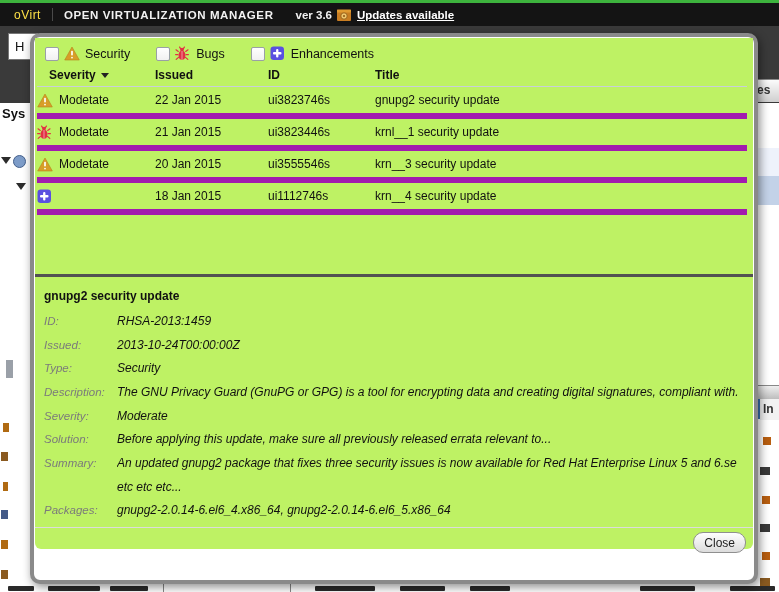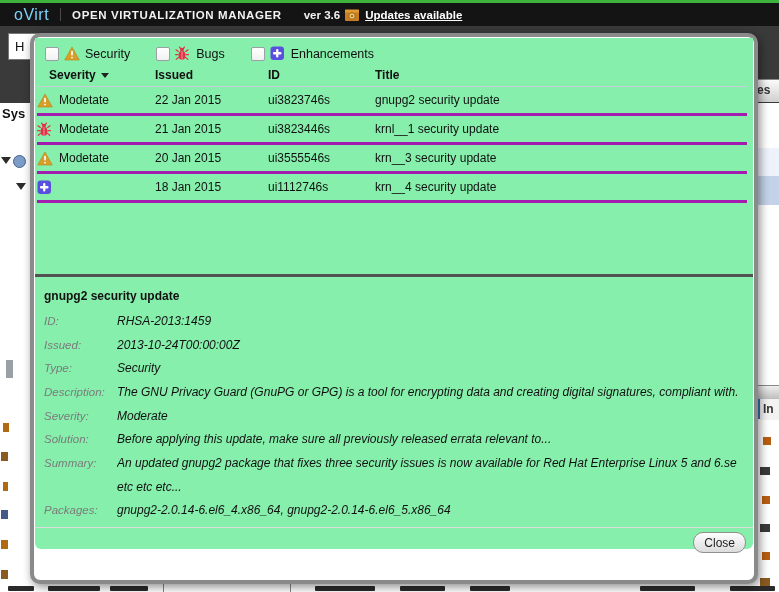"oVirt" .brand { color: #7dd3fc -> #fde047; font-size: 16px -> 12px }
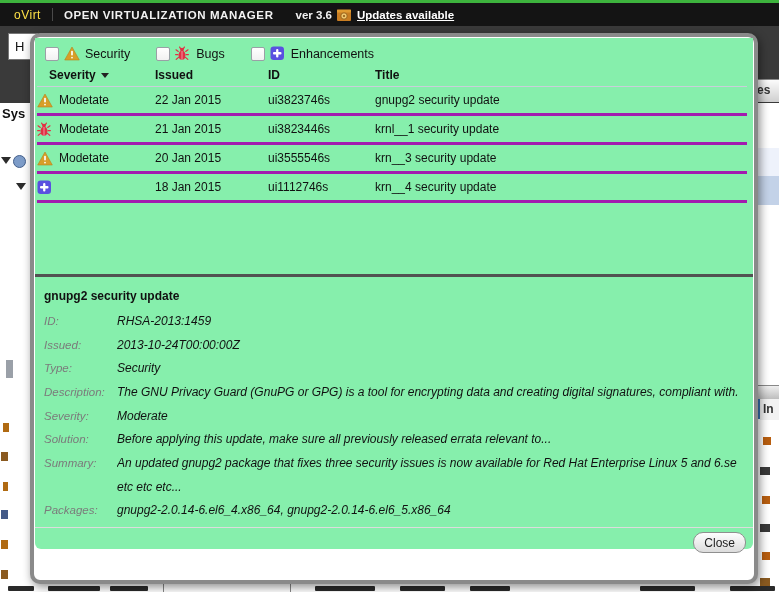"Security" .modal-body { background: #86efac -> #bef264 }
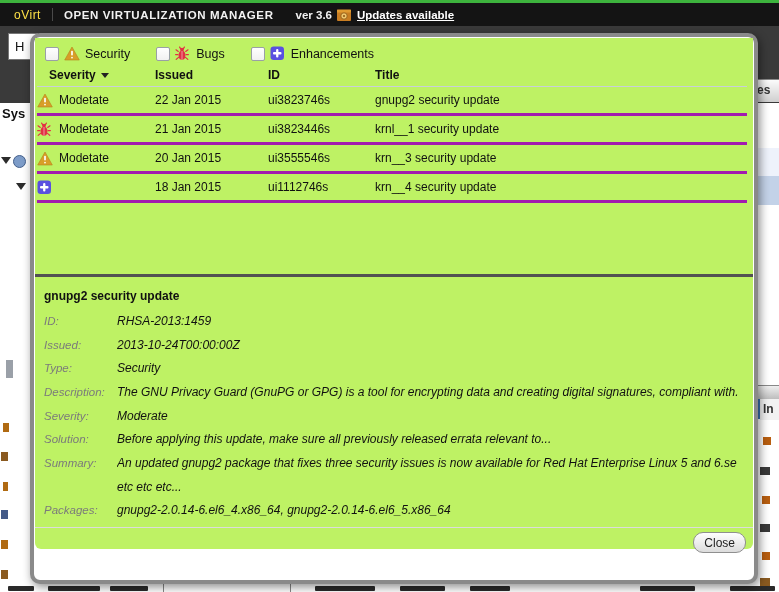"Modetate" .trow { border-bottom: 3px solid #a21caf -> 6px solid #a21caf }
